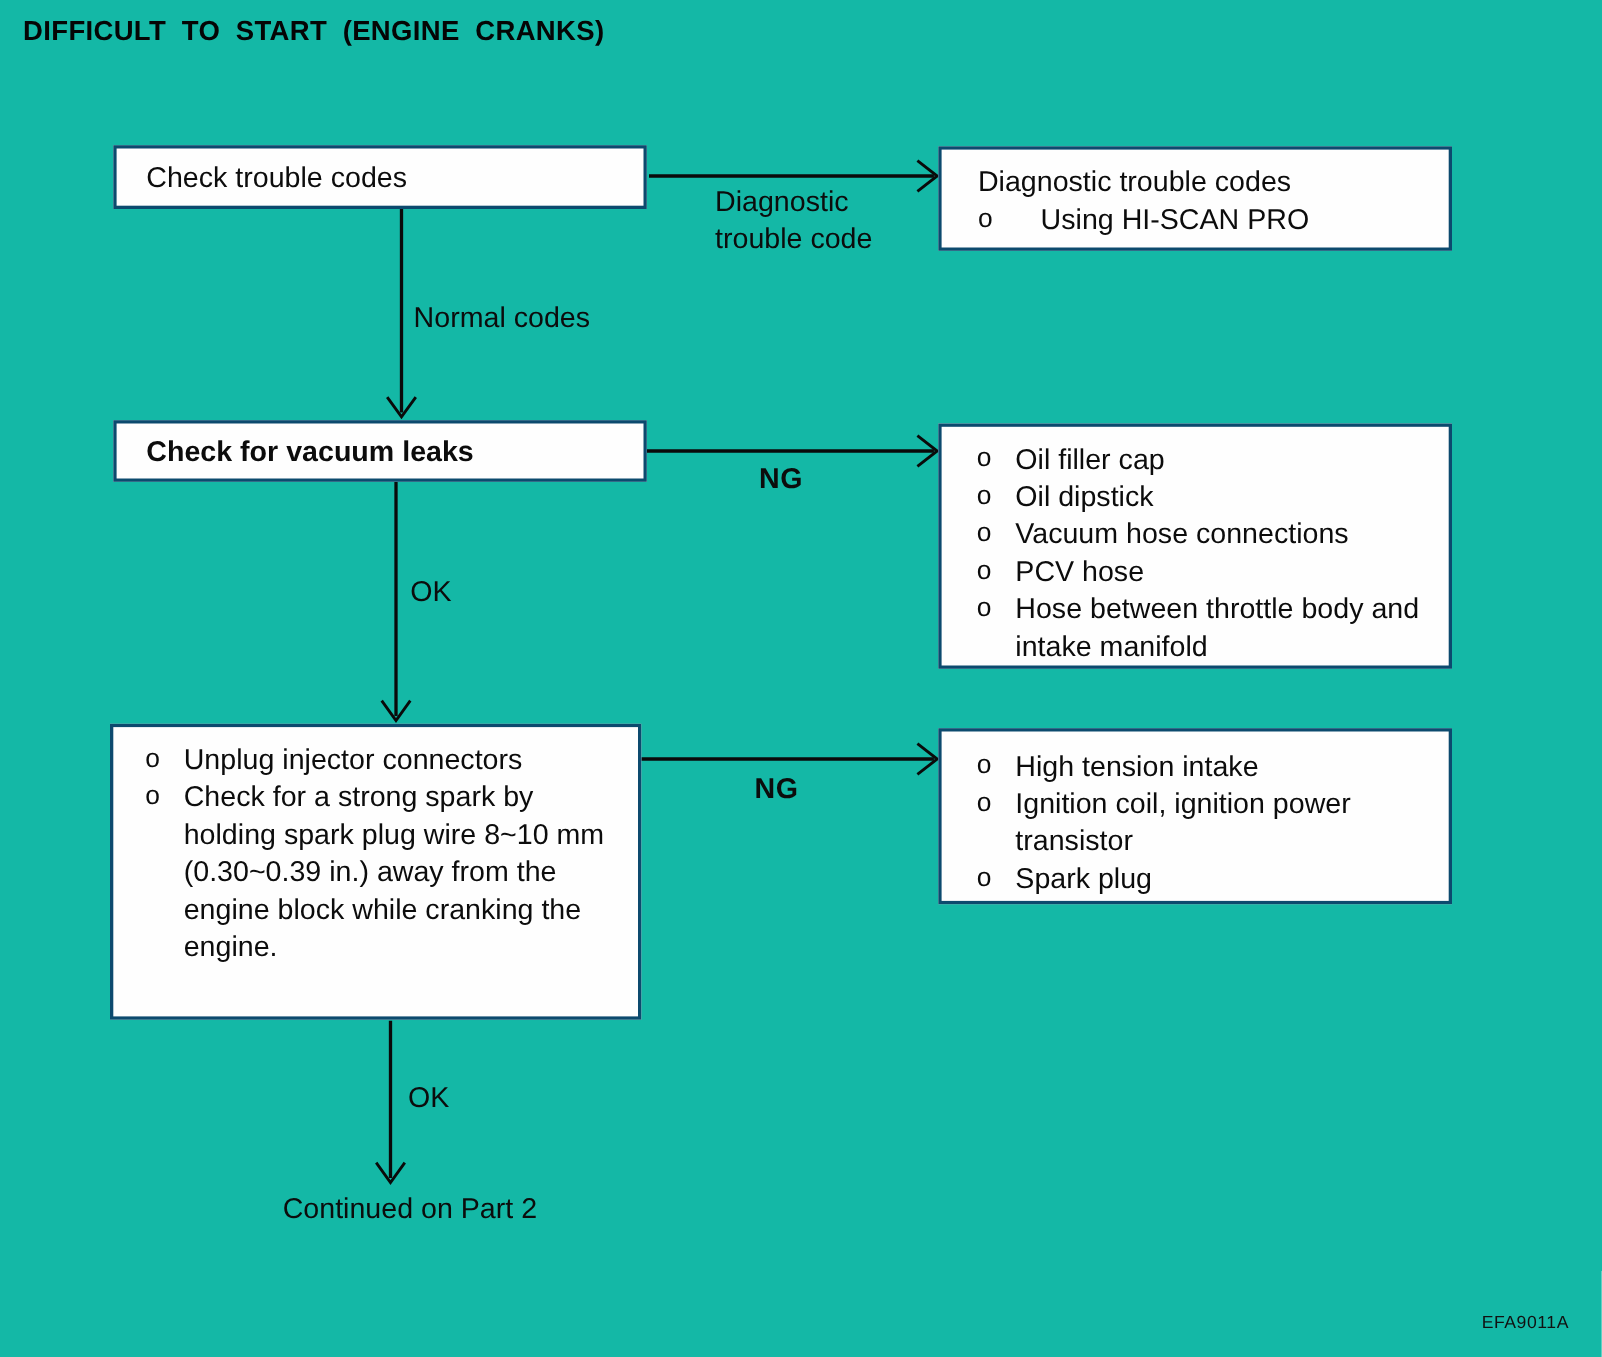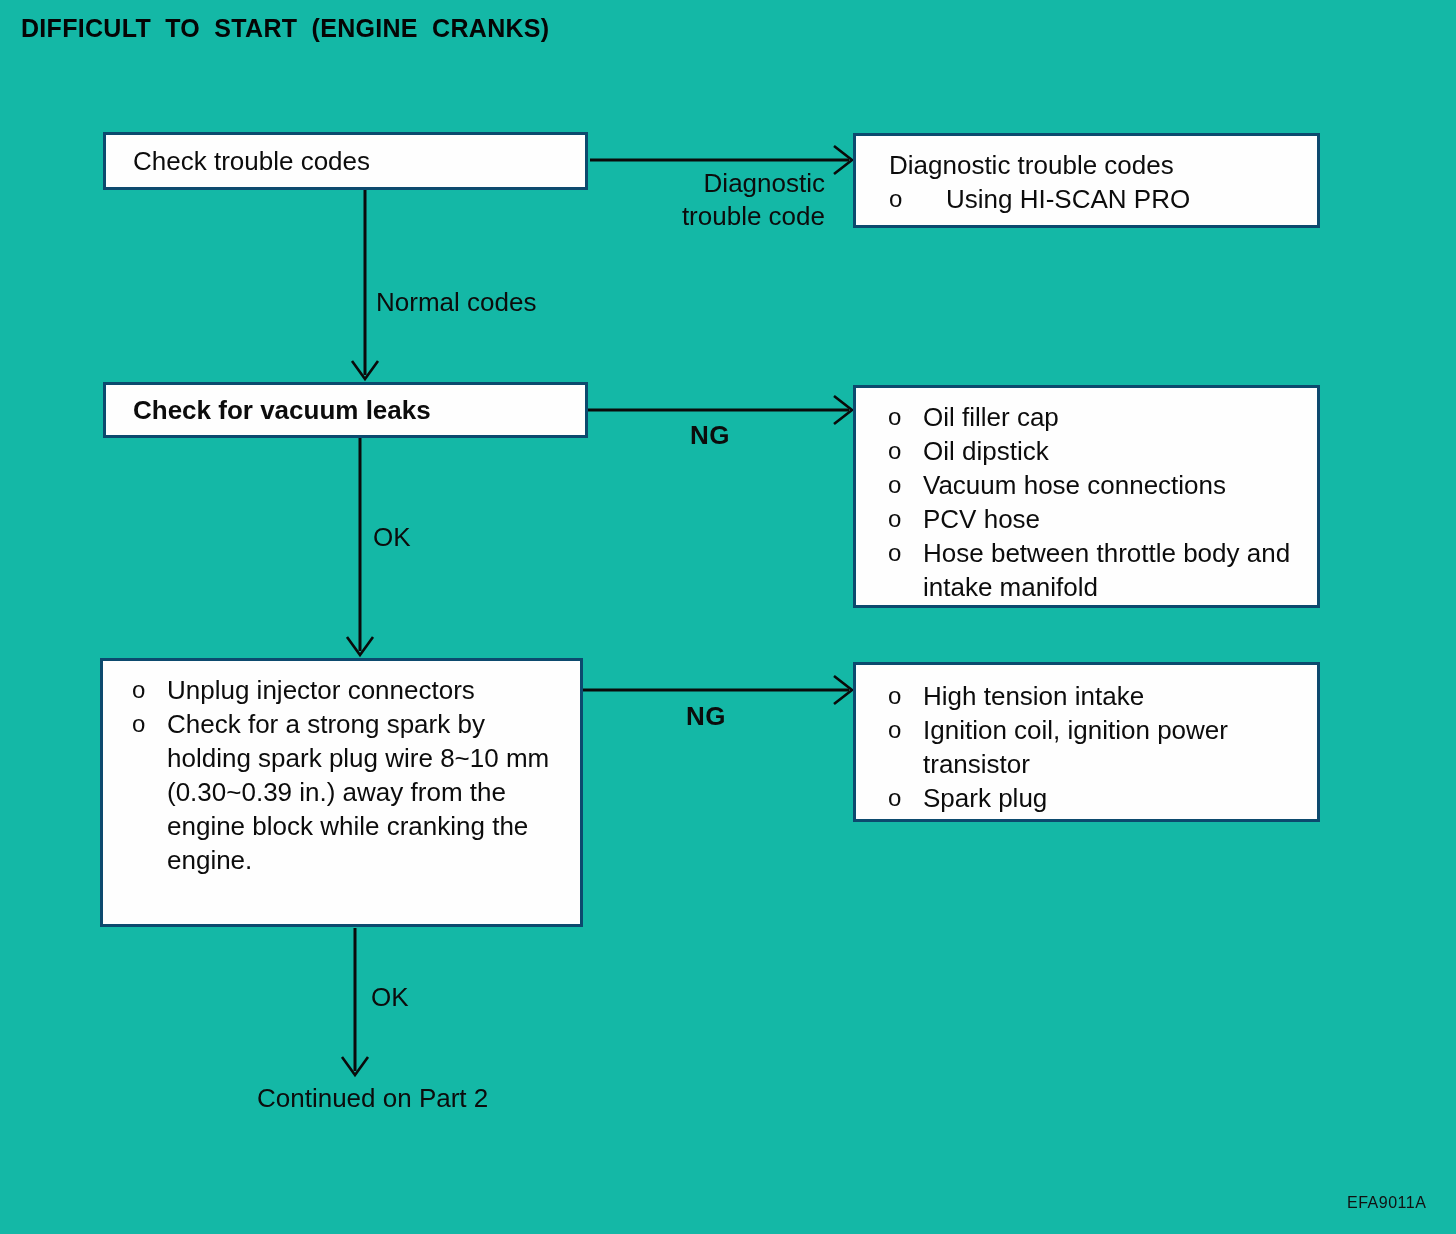"Diagnostic trouble code" .edge-label { text-align: right -> none }
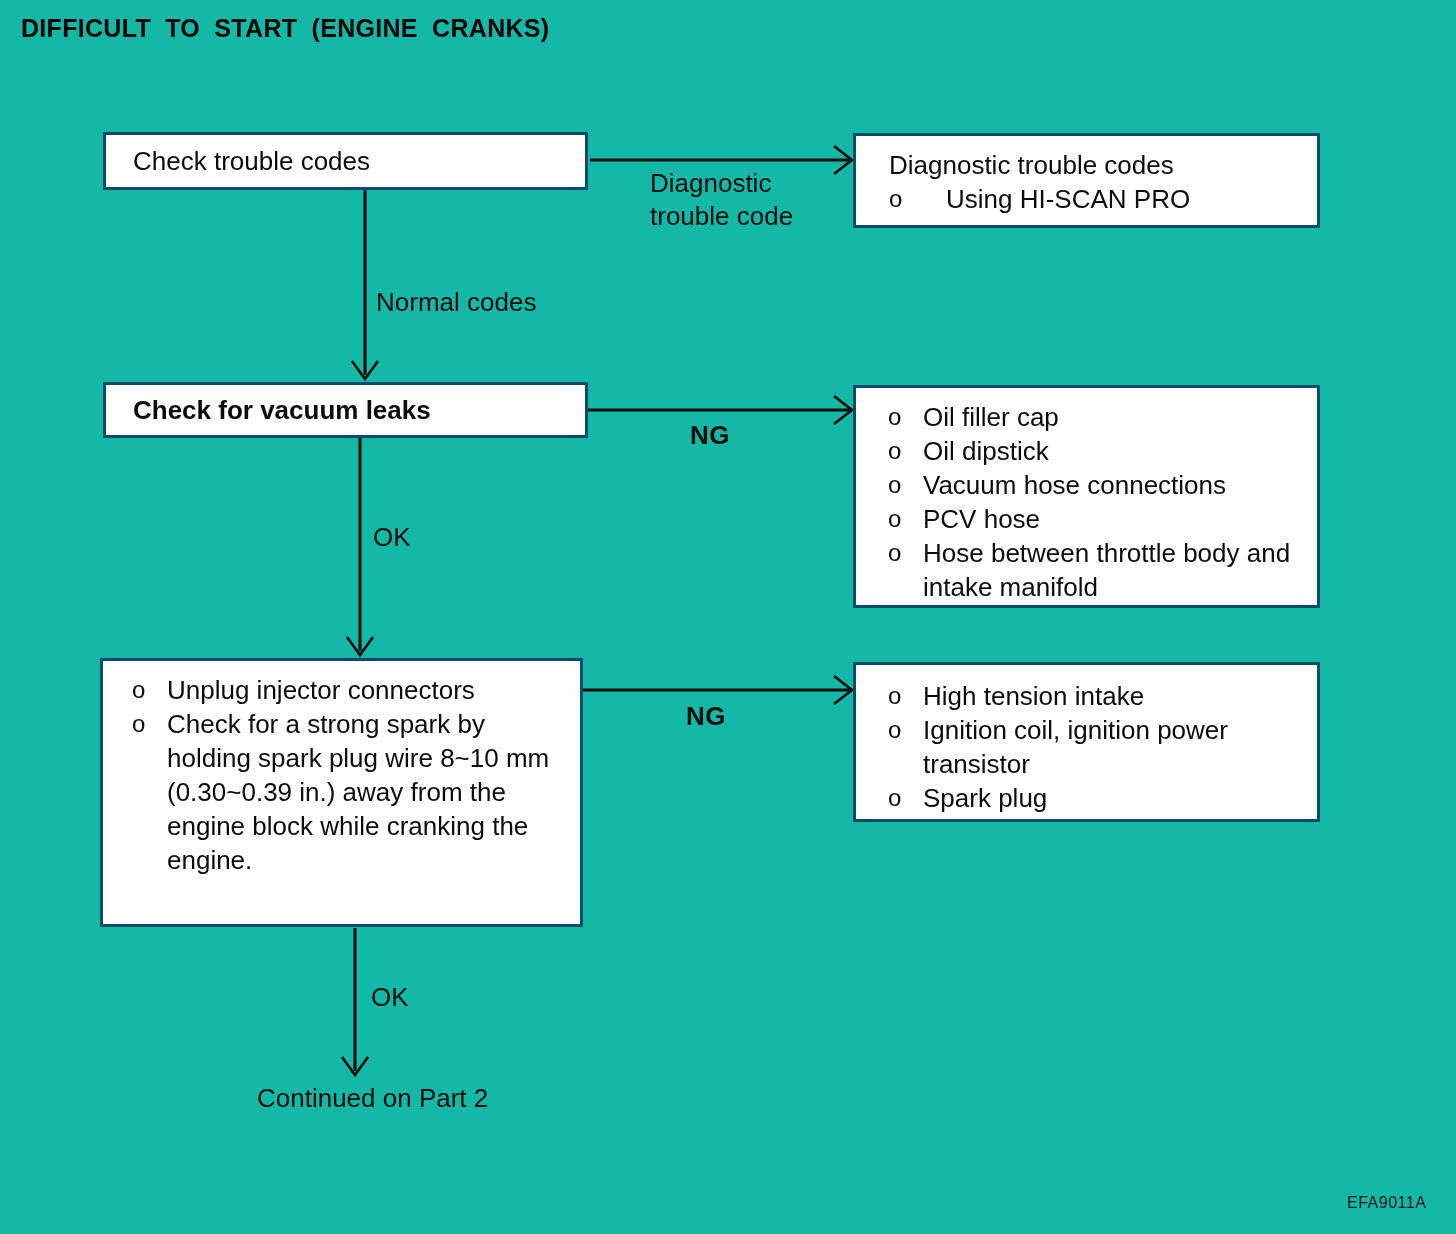"Normal codes" div.edge-label { margin-top: 14px -> none }
